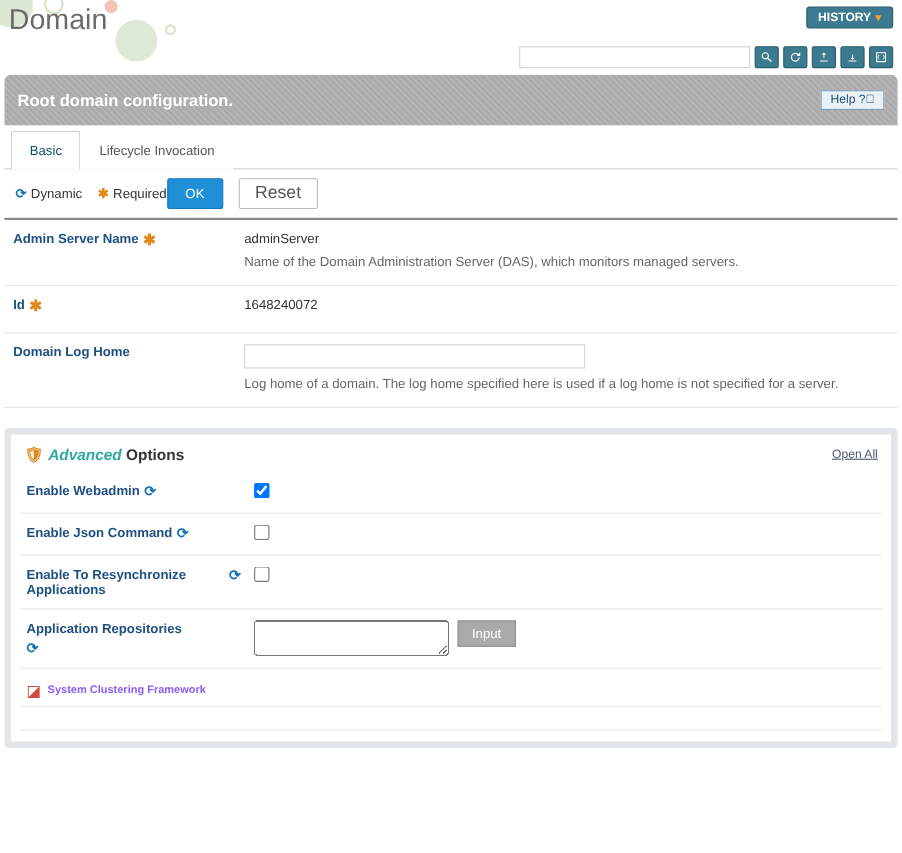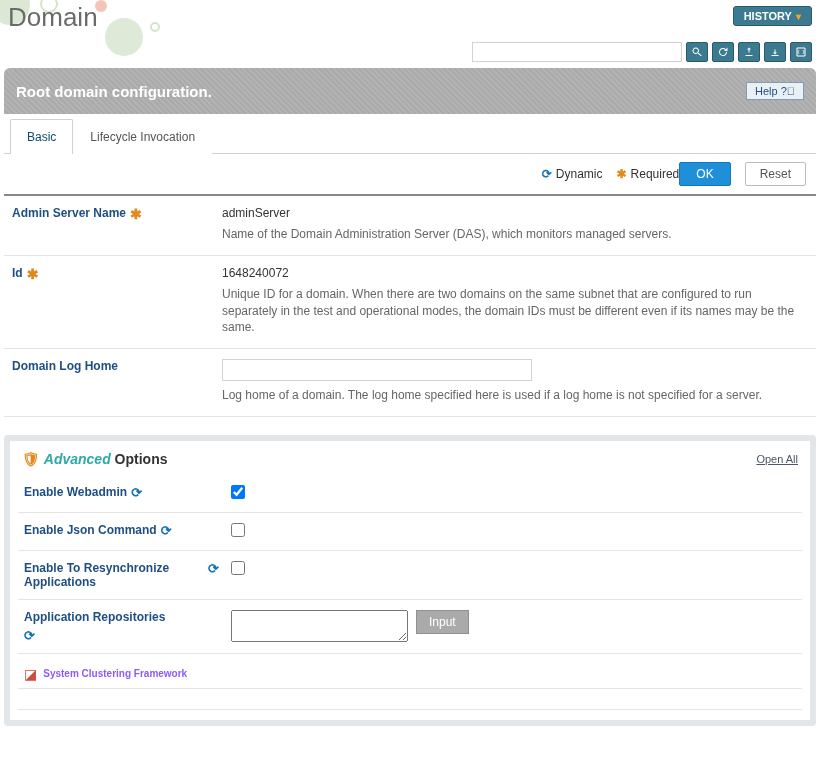"⟳ Dynamic" .legend-row { justify-content: flex-end -> flex-start }
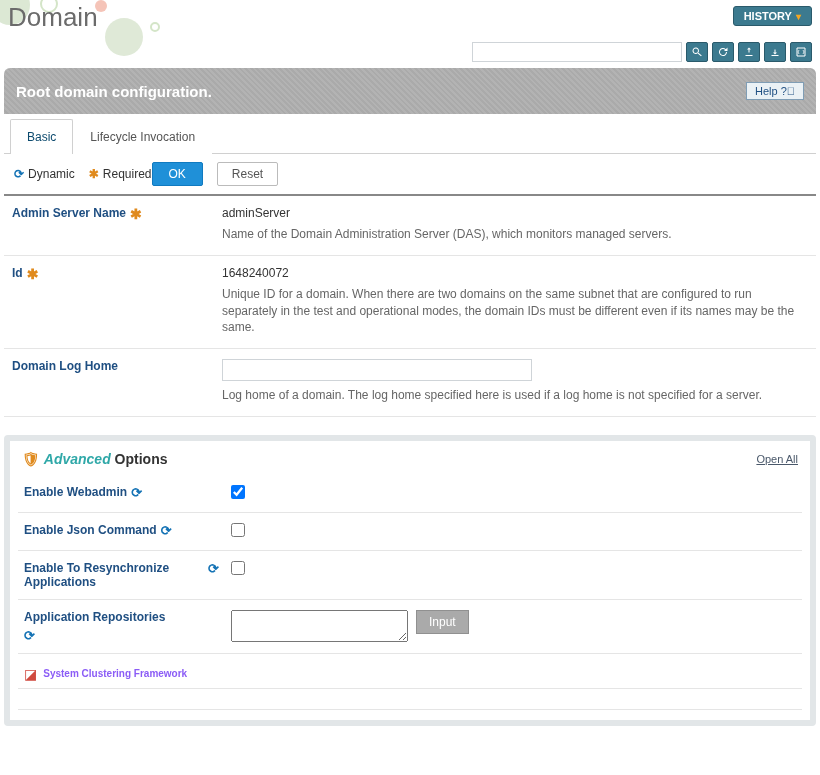"Reset" .btn-reset { font-size: 12px -> 16px }
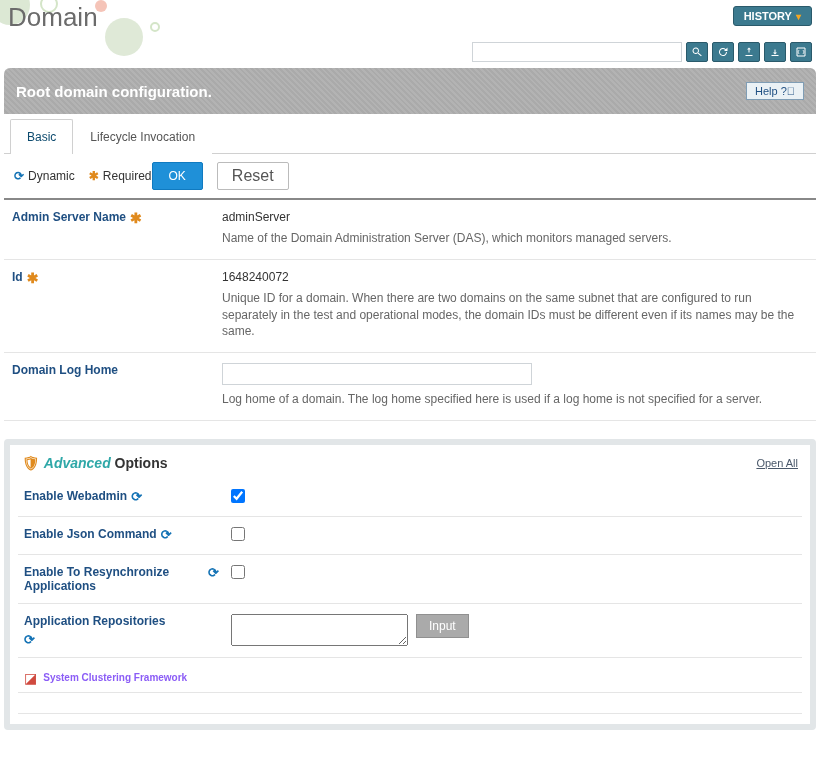"Unique ID for a domain." div.desc { html: <div>Unique ID for a domain. When there are two domains on the same subnet that are configured to run separately in the test and operational modes, the domain IDs must be different even if its names may be the same.</div> -> none }
